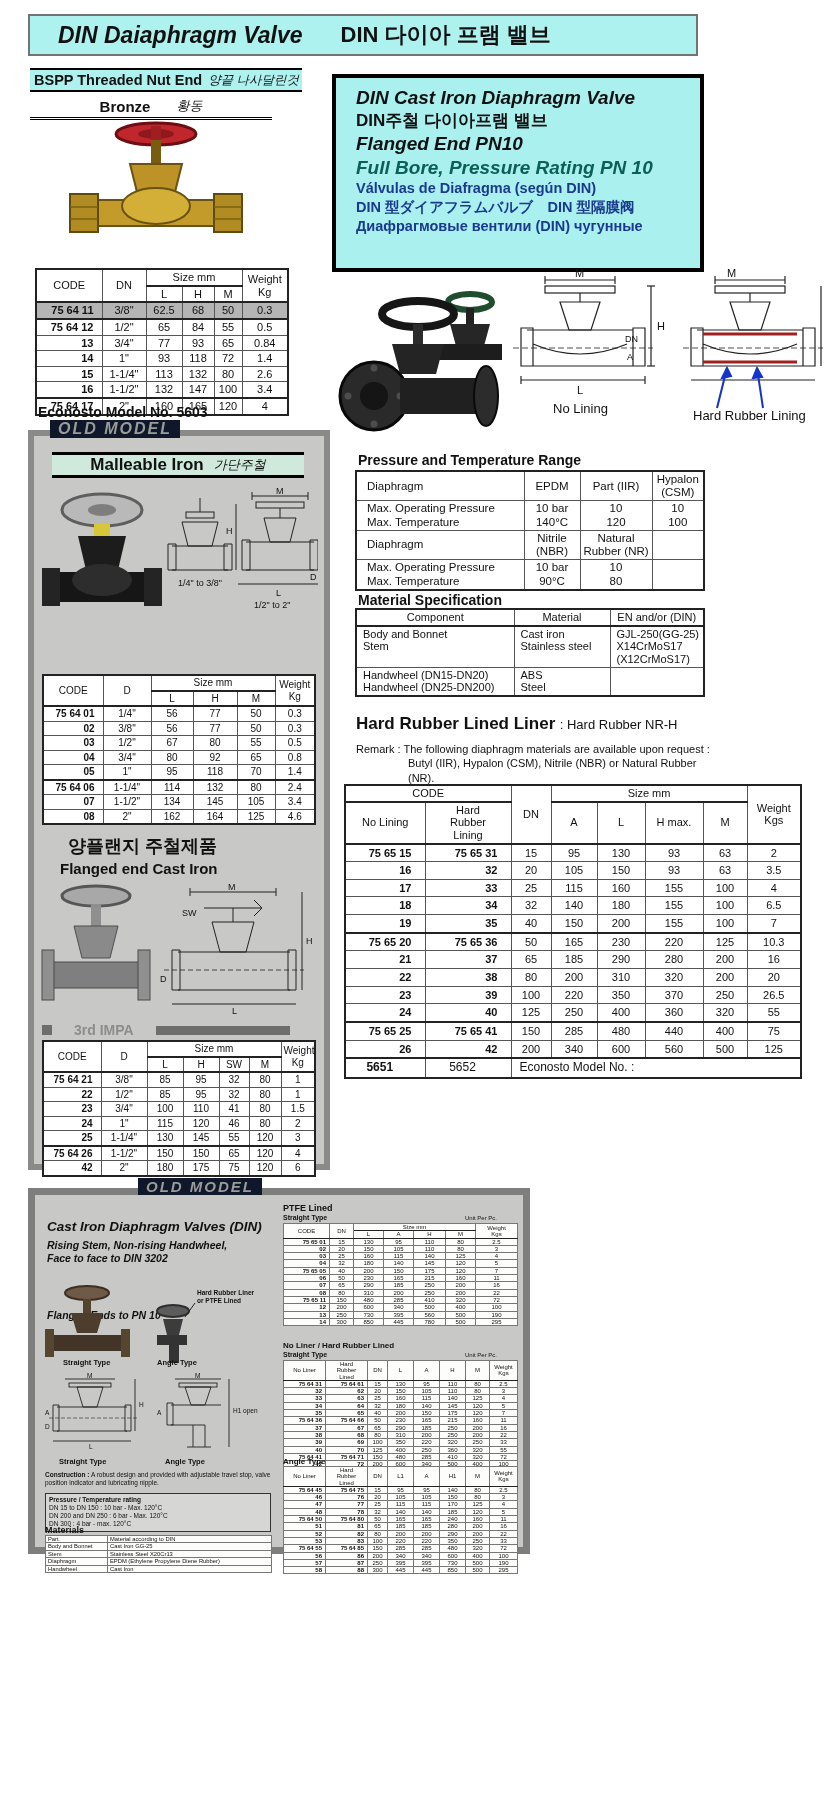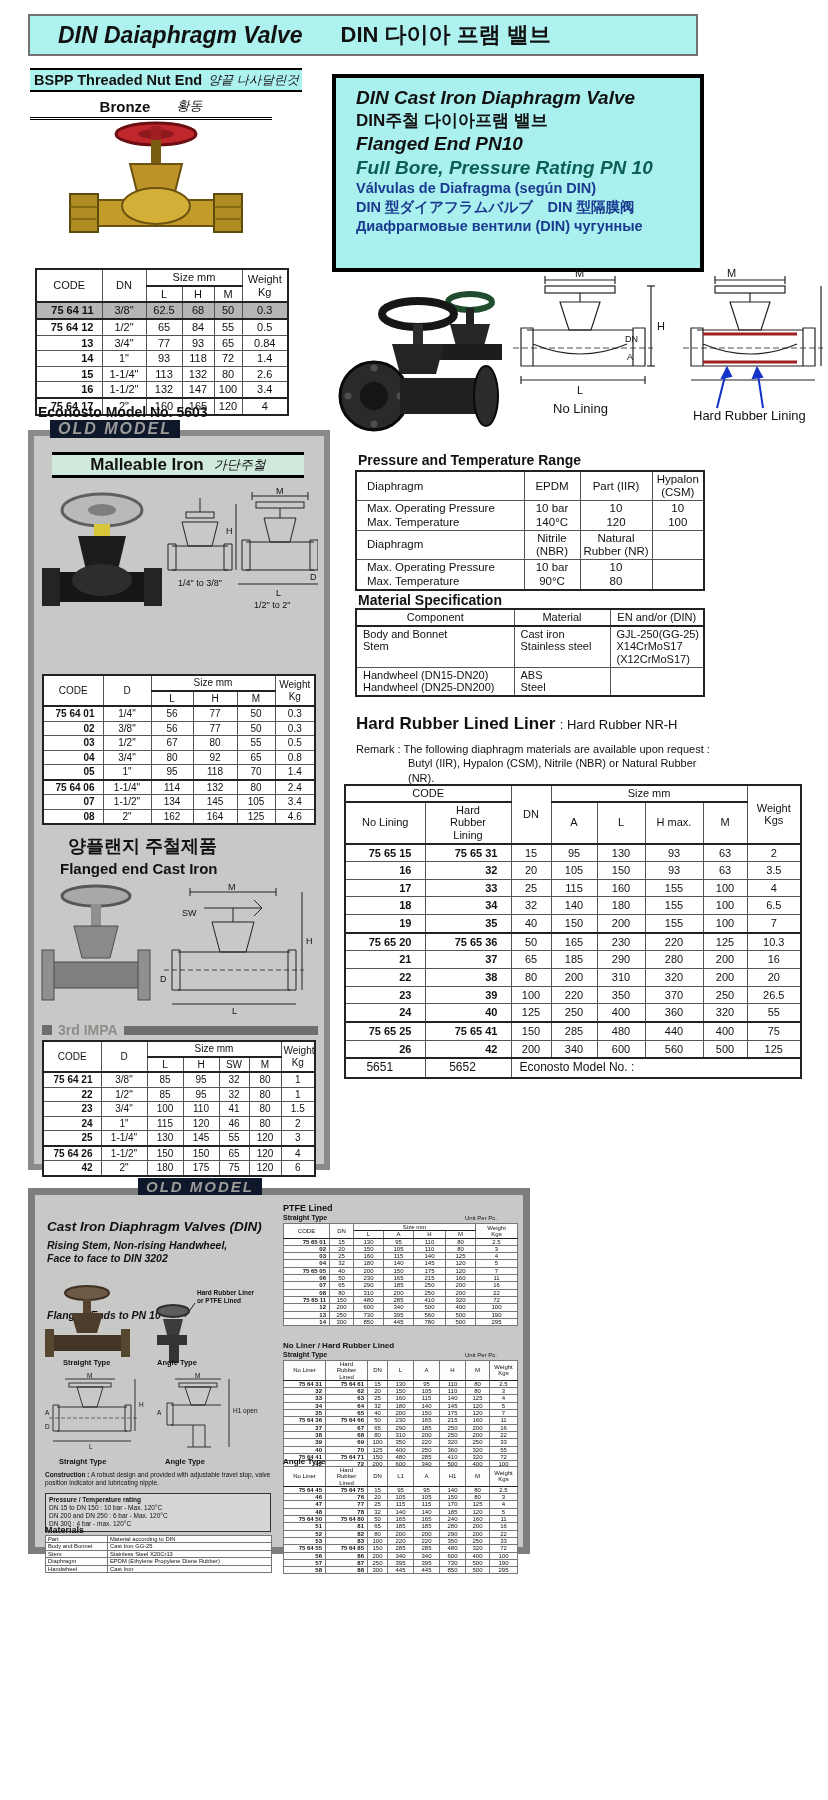"3rd IMPA" .impa-mark { gap: 6px -> 22px; width: 276px -> 248px }
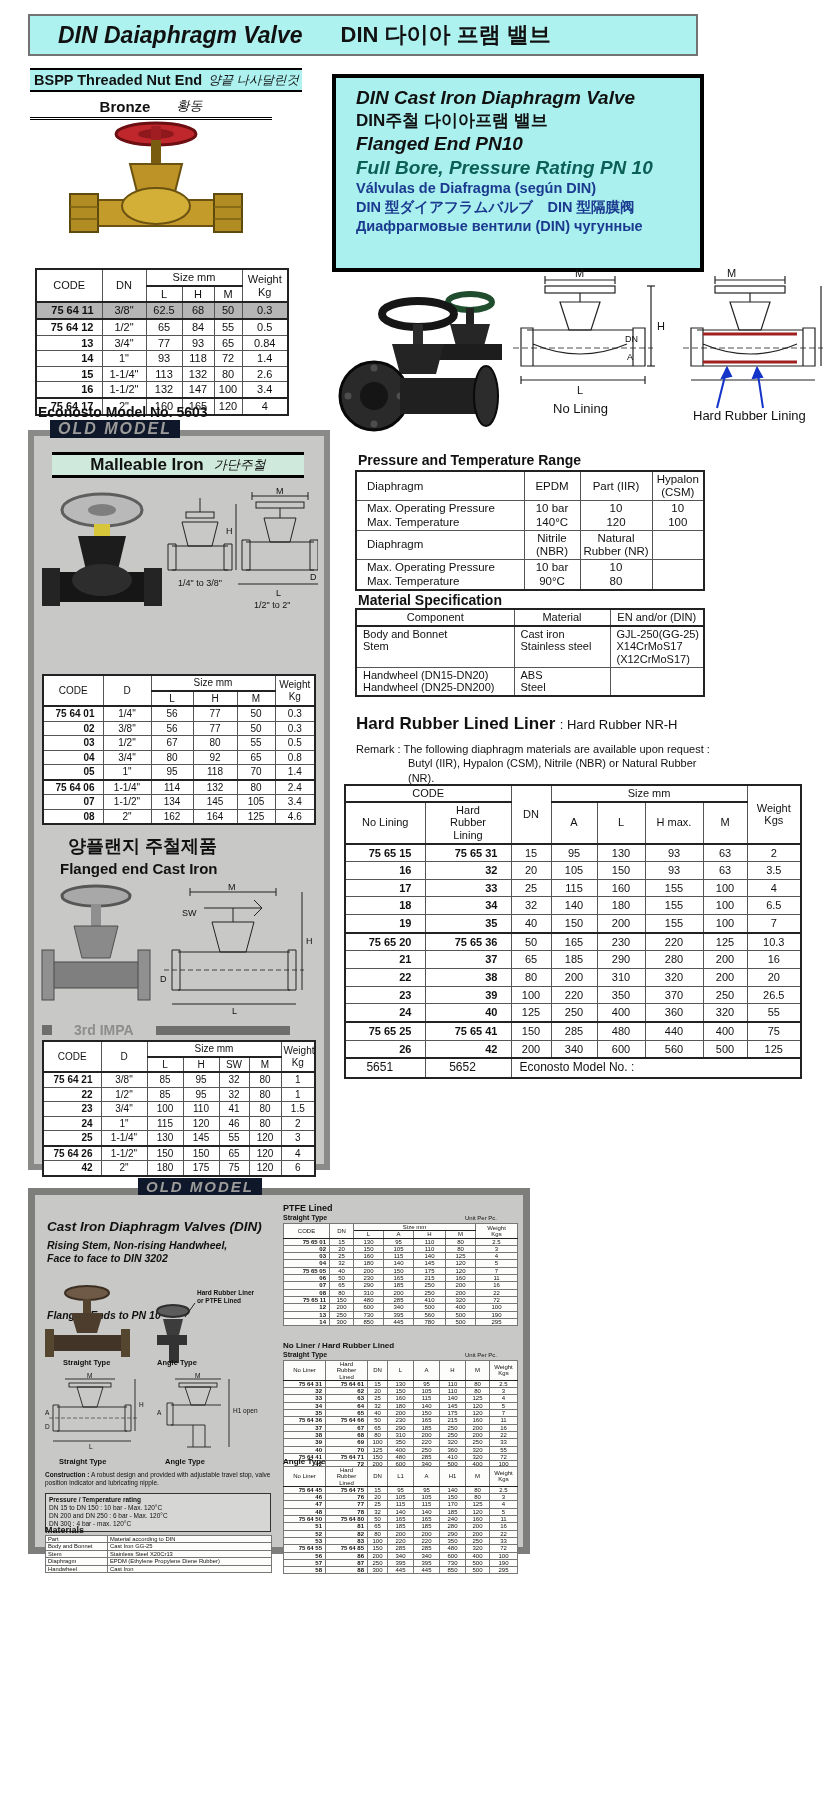"5651" td { font-weight: 400 -> 700 }
